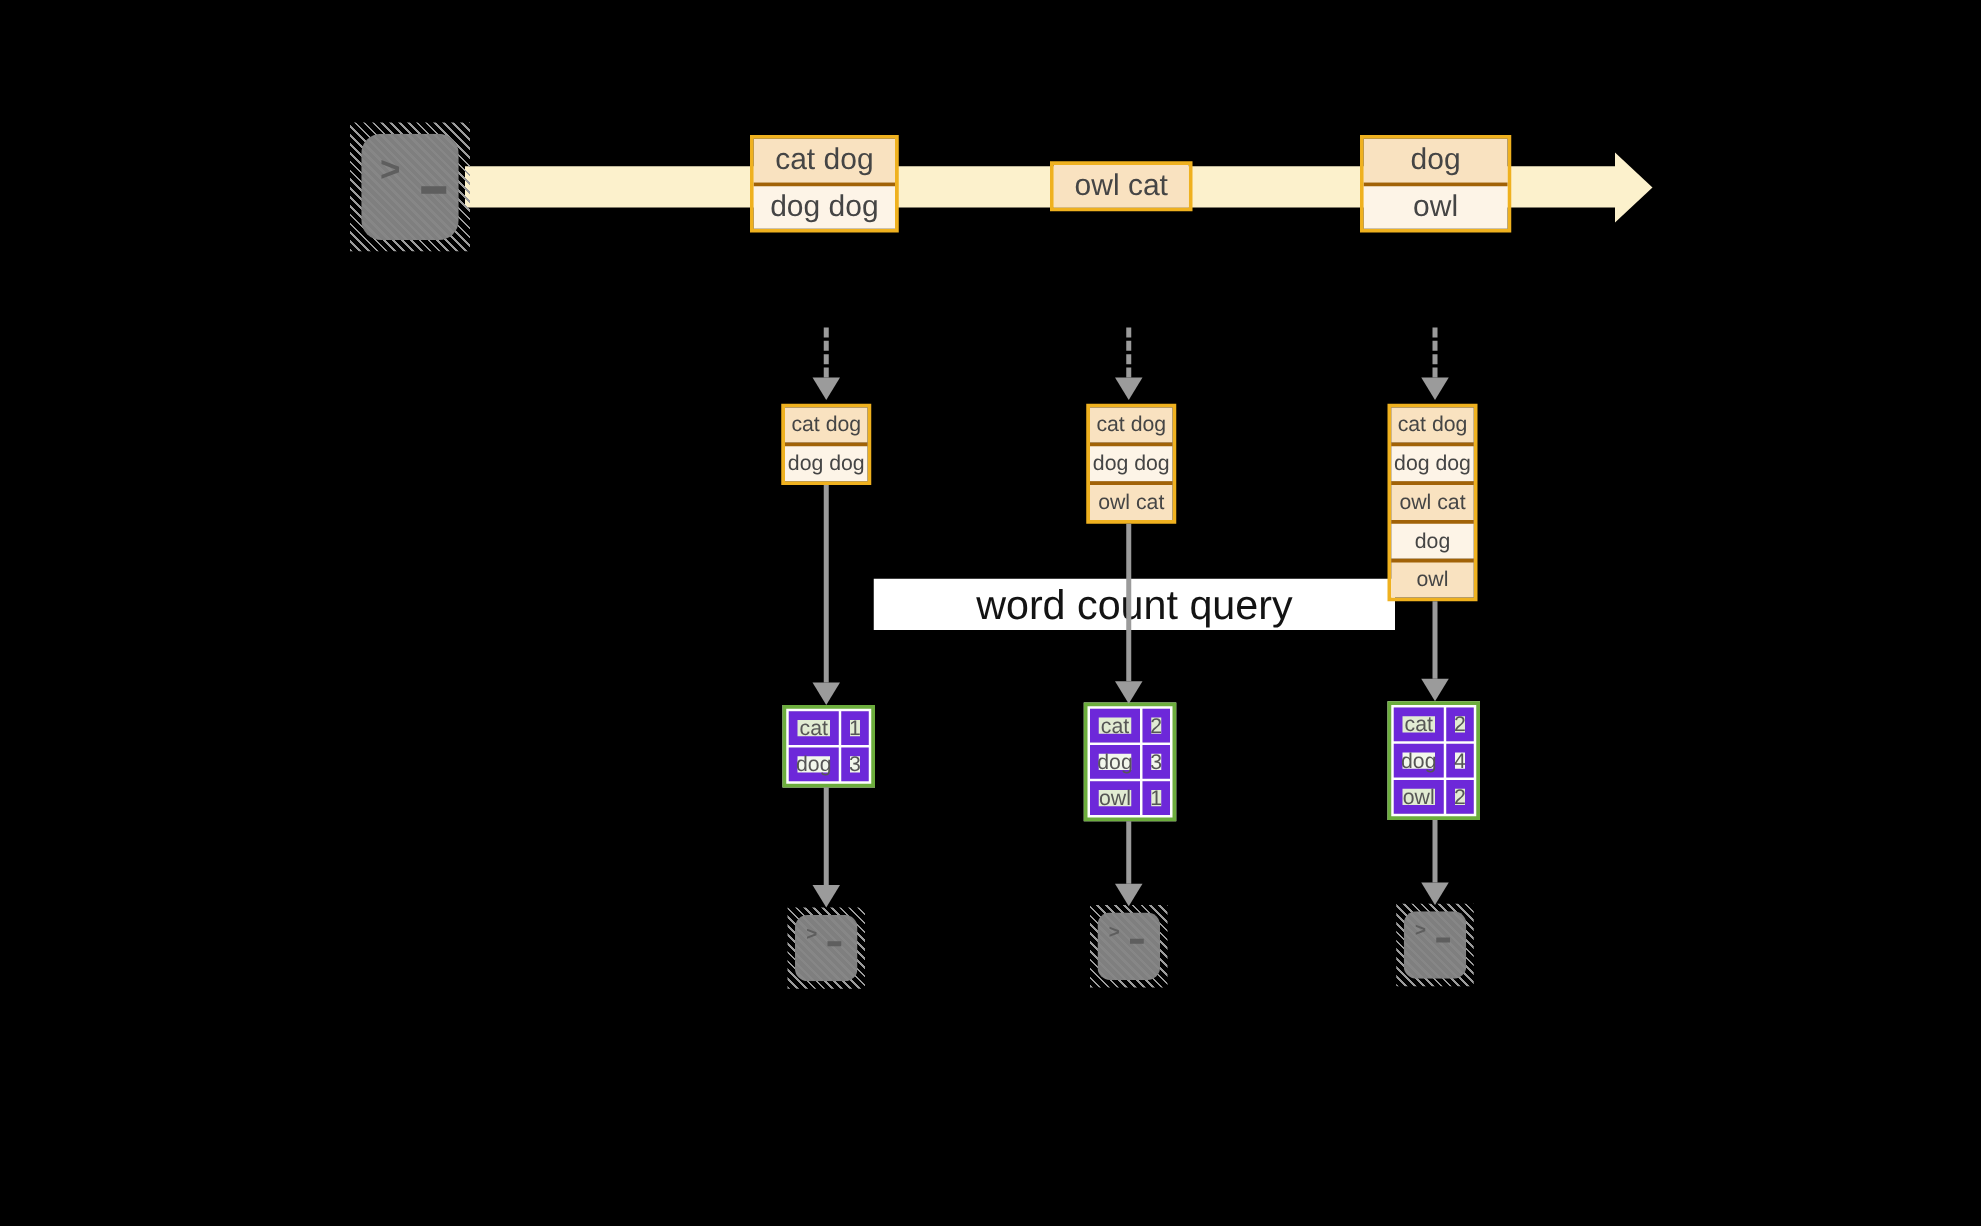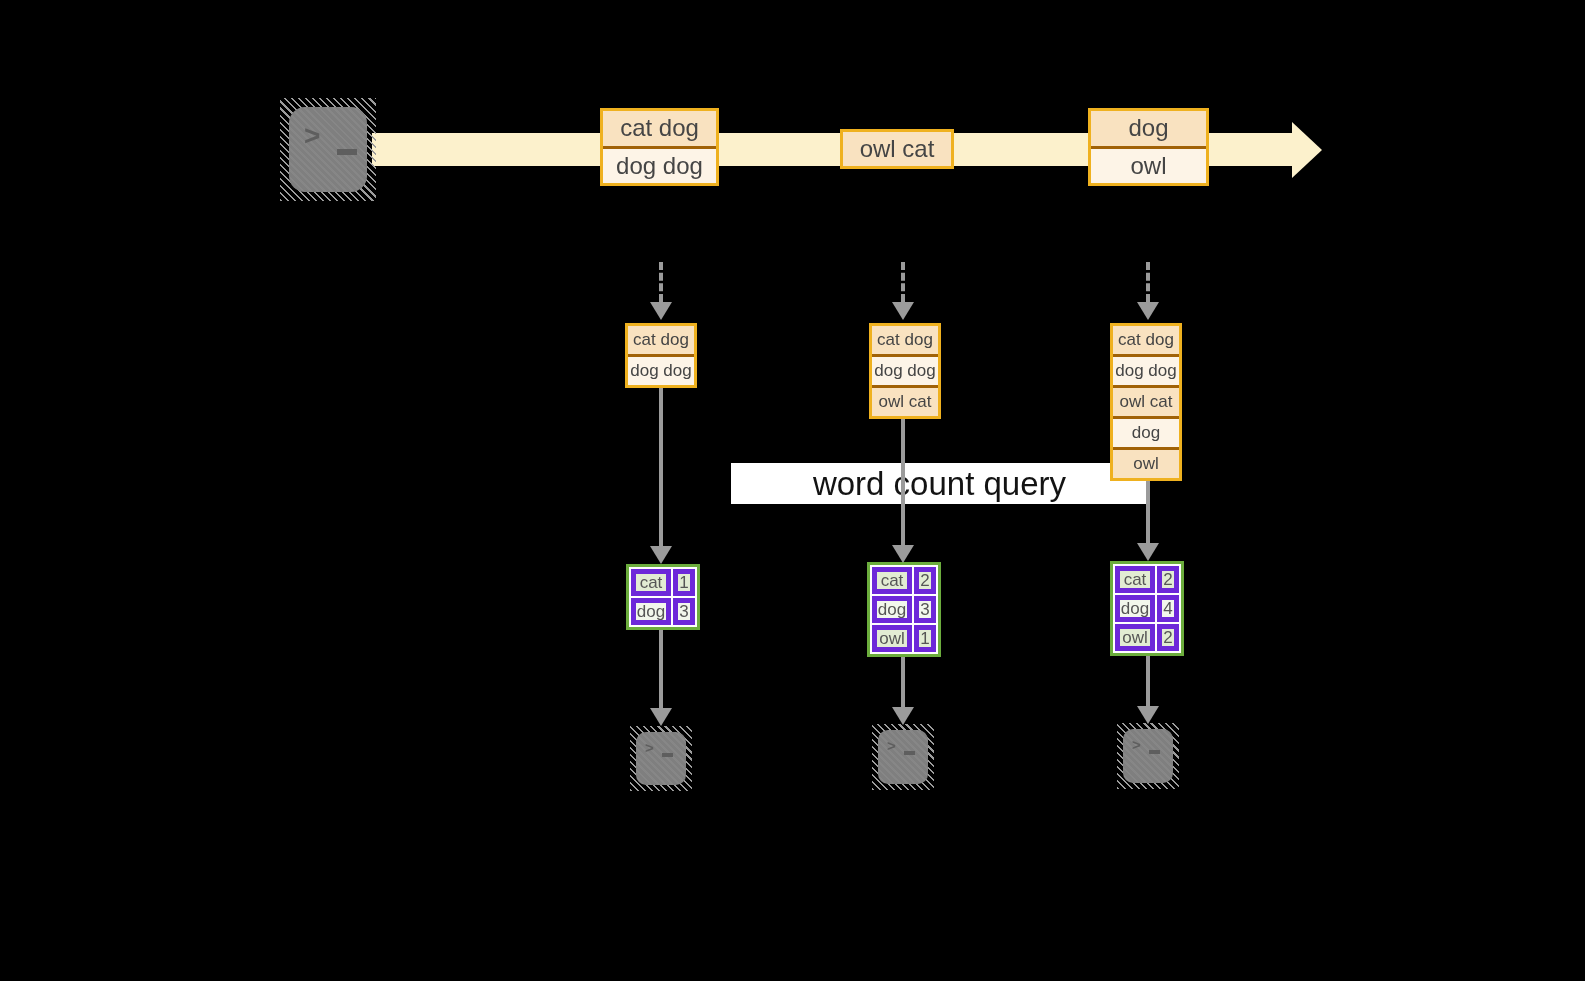"word count query" div.abs { left: 731px -> 699px }
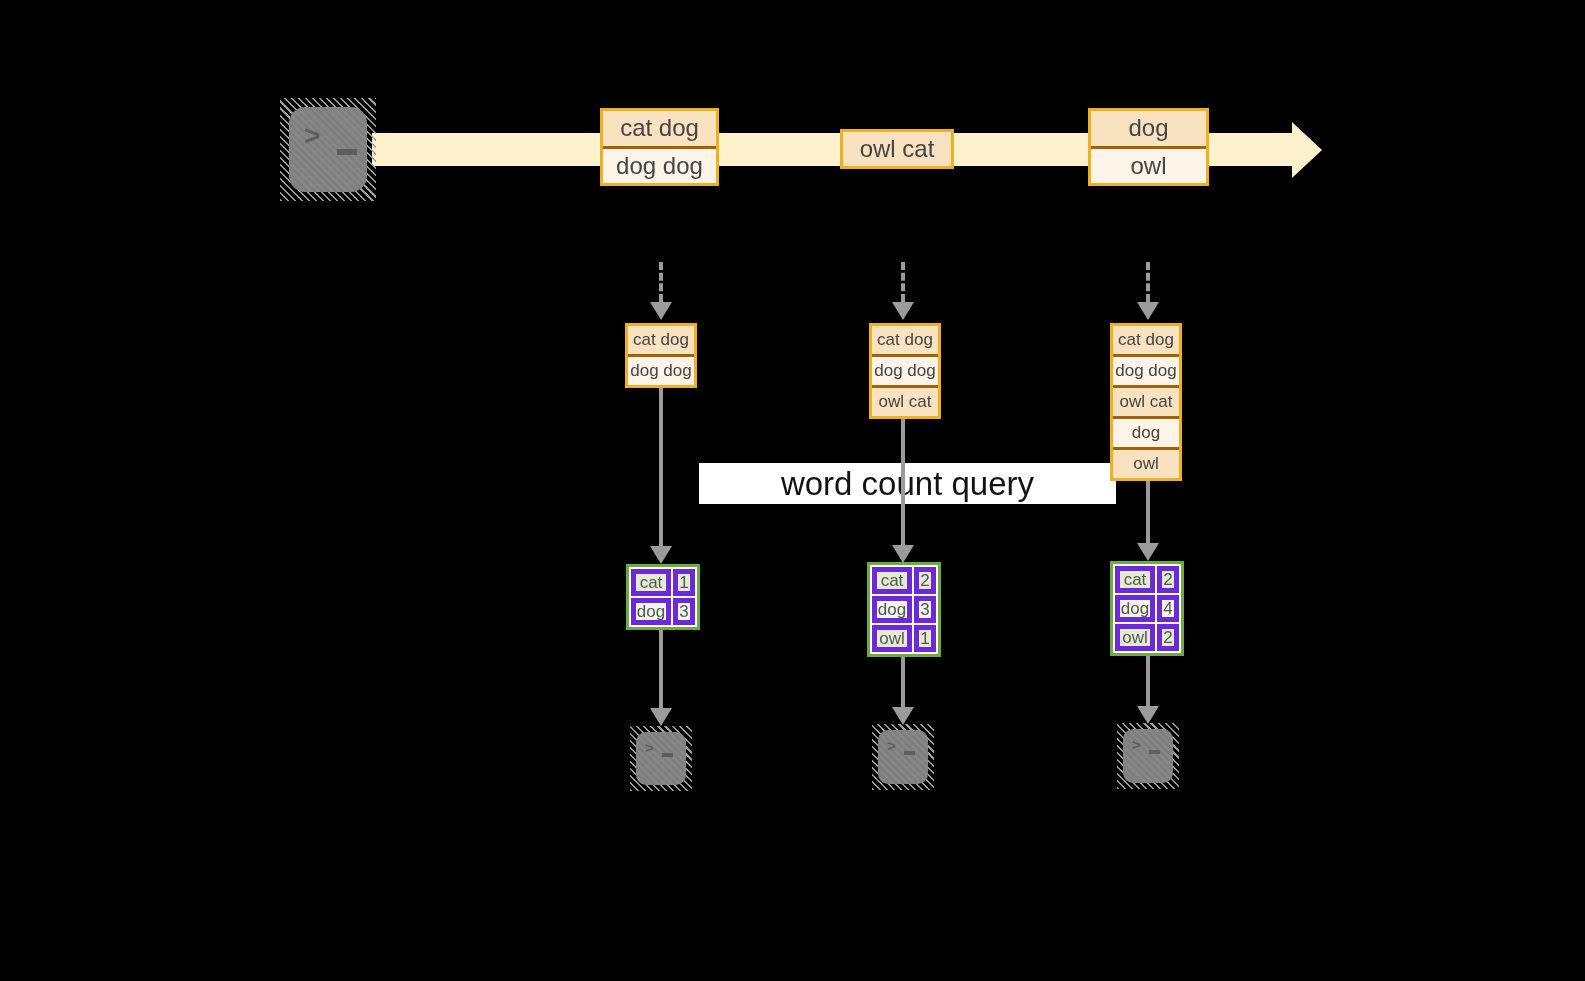"cat" .gcell { border: 5px solid #6d28d9 -> 7px solid #6d28d9 }
